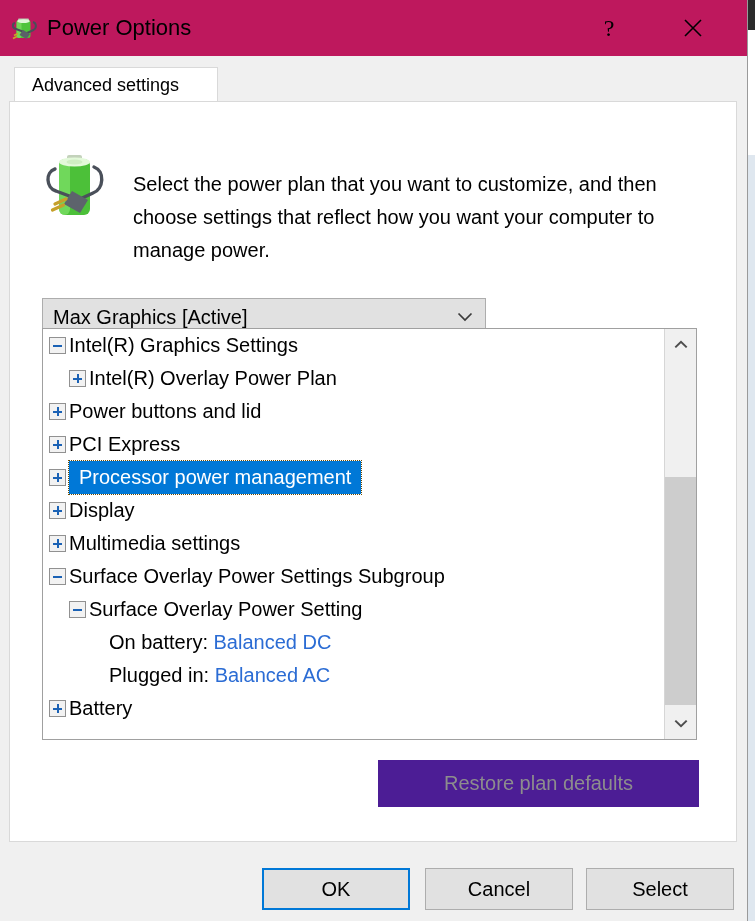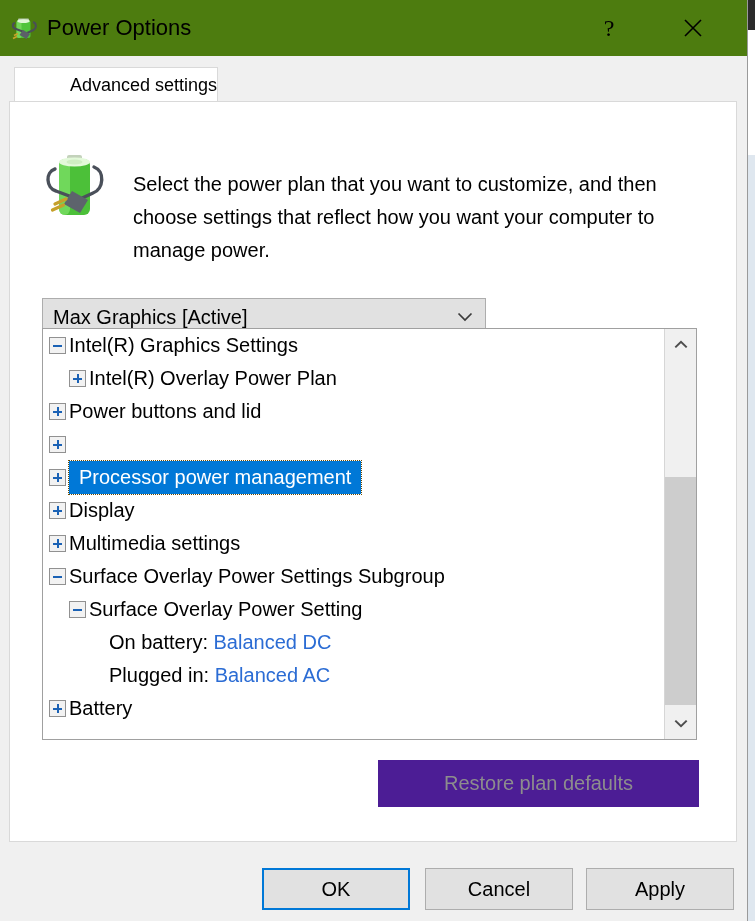"Power Options" #titlebar { background: #4d7c0f -> #be185d }
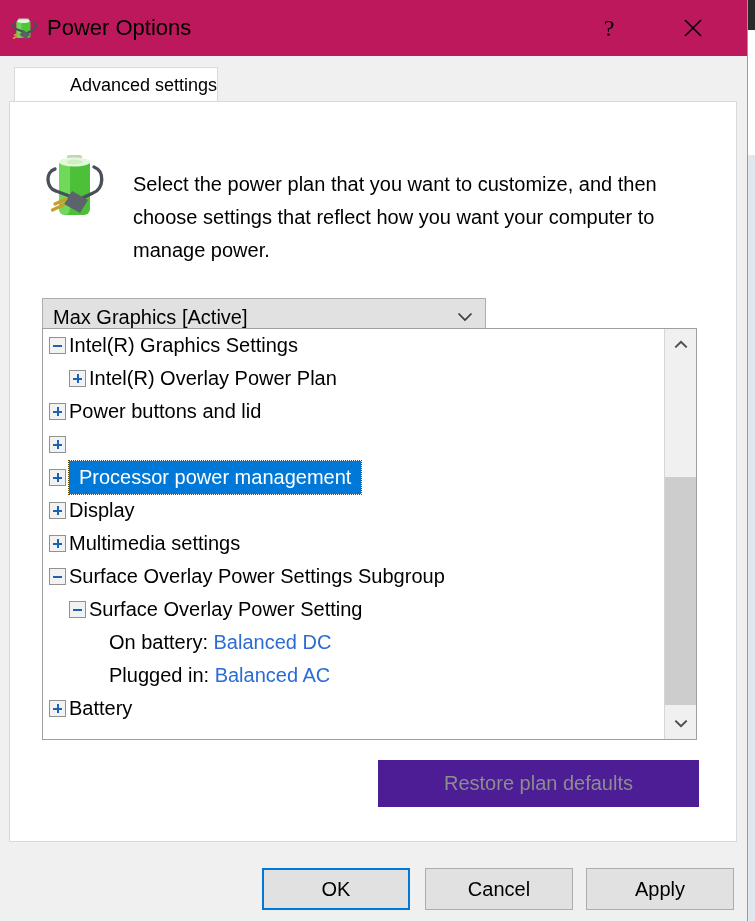"Advanced settings" #tab-advanced { justify-content: flex-end -> none }
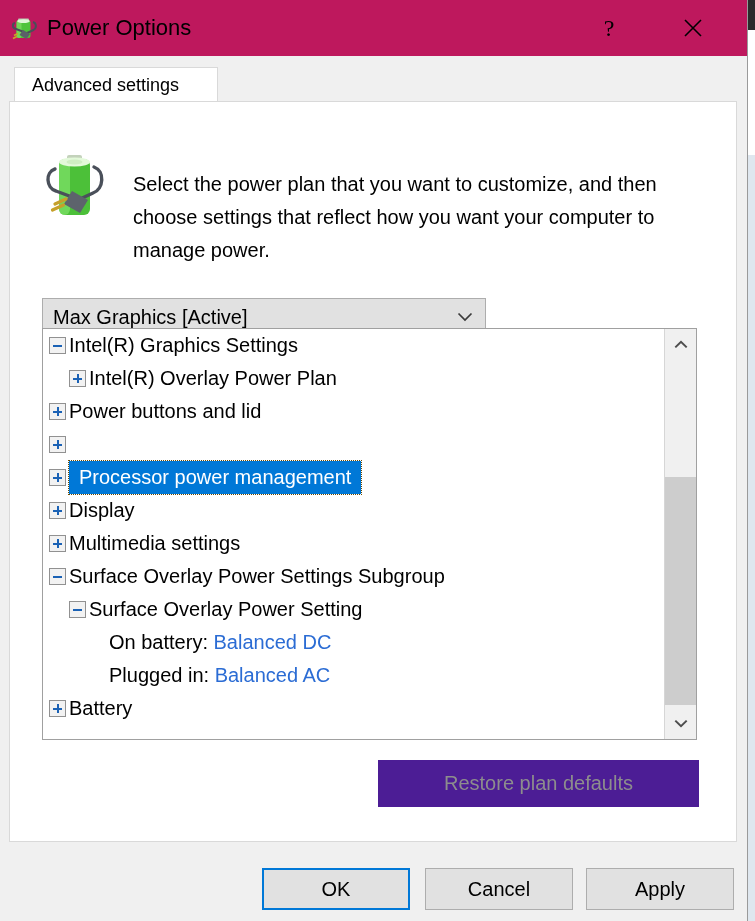"PCI Express" span.hl { html: none -> <span><span>PCI Express</span></span> }
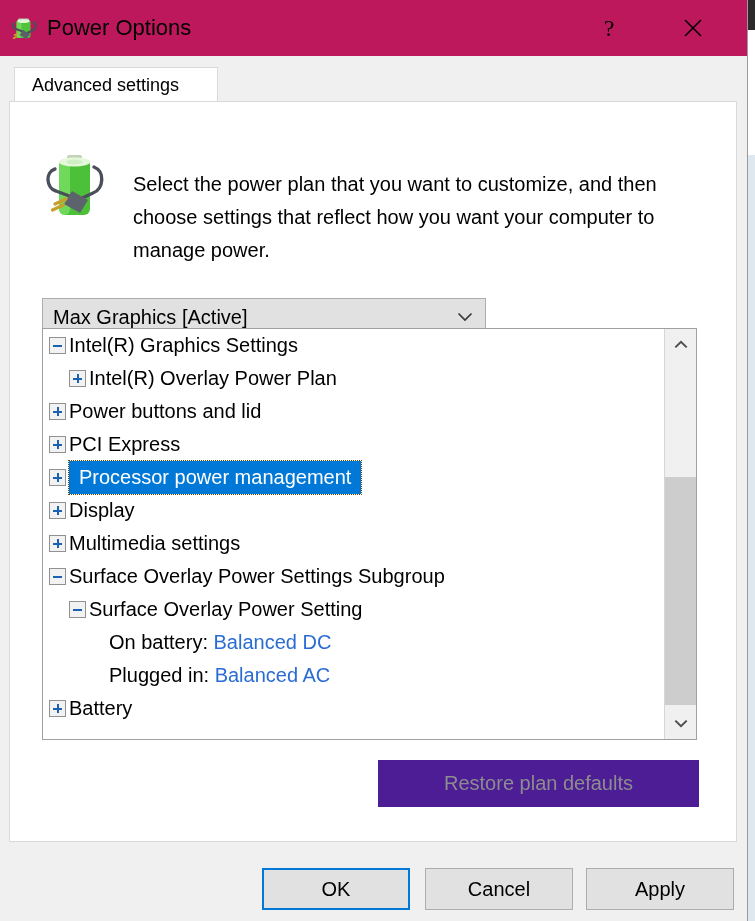"Apply" button.dlg-btn { text: Apply -> Select }
